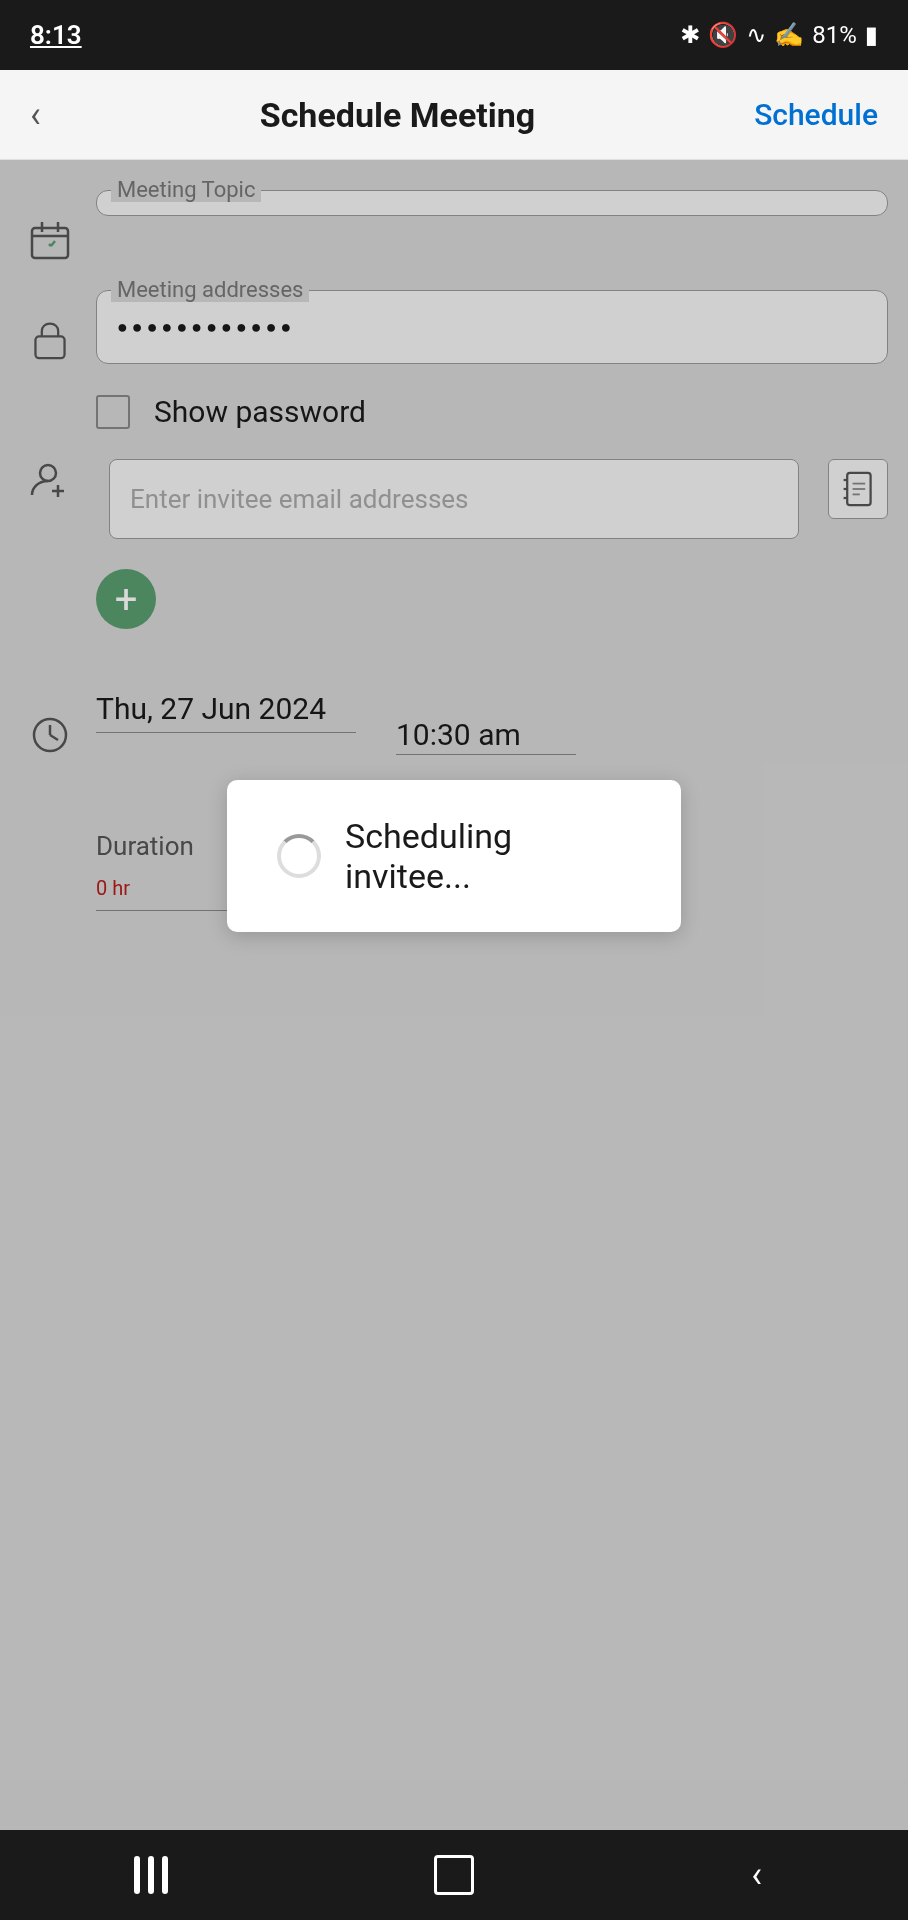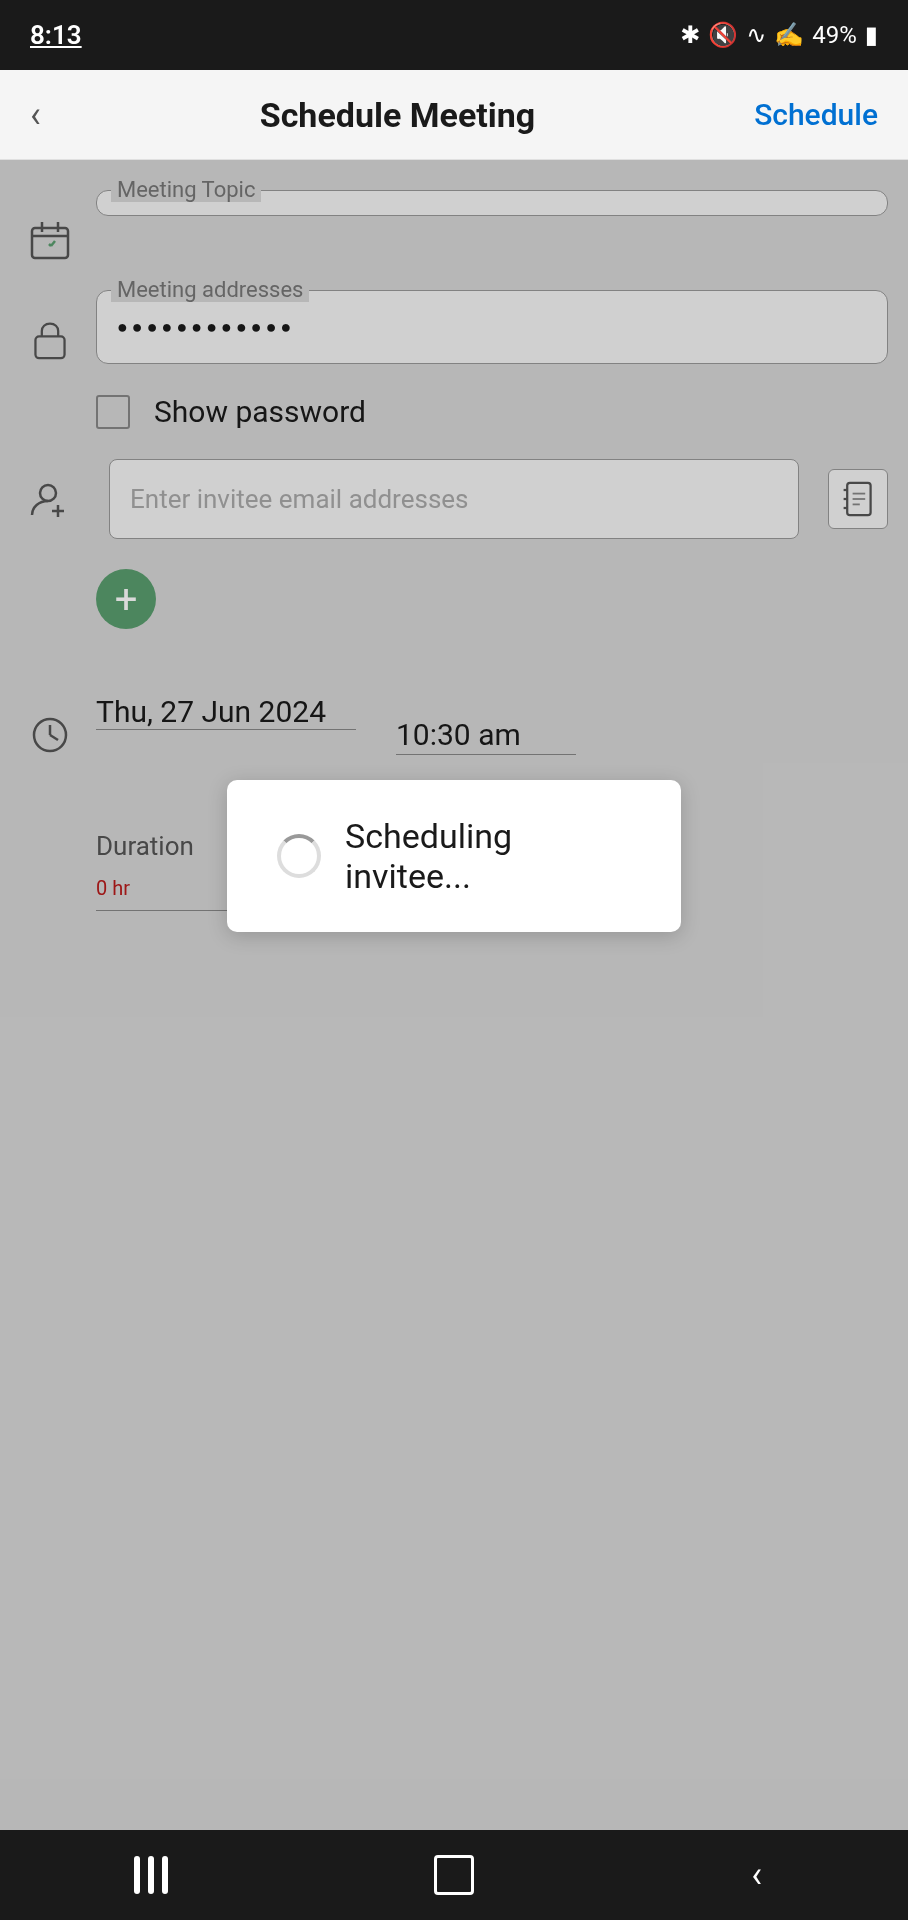"49%" span { text: 49% -> 81% }
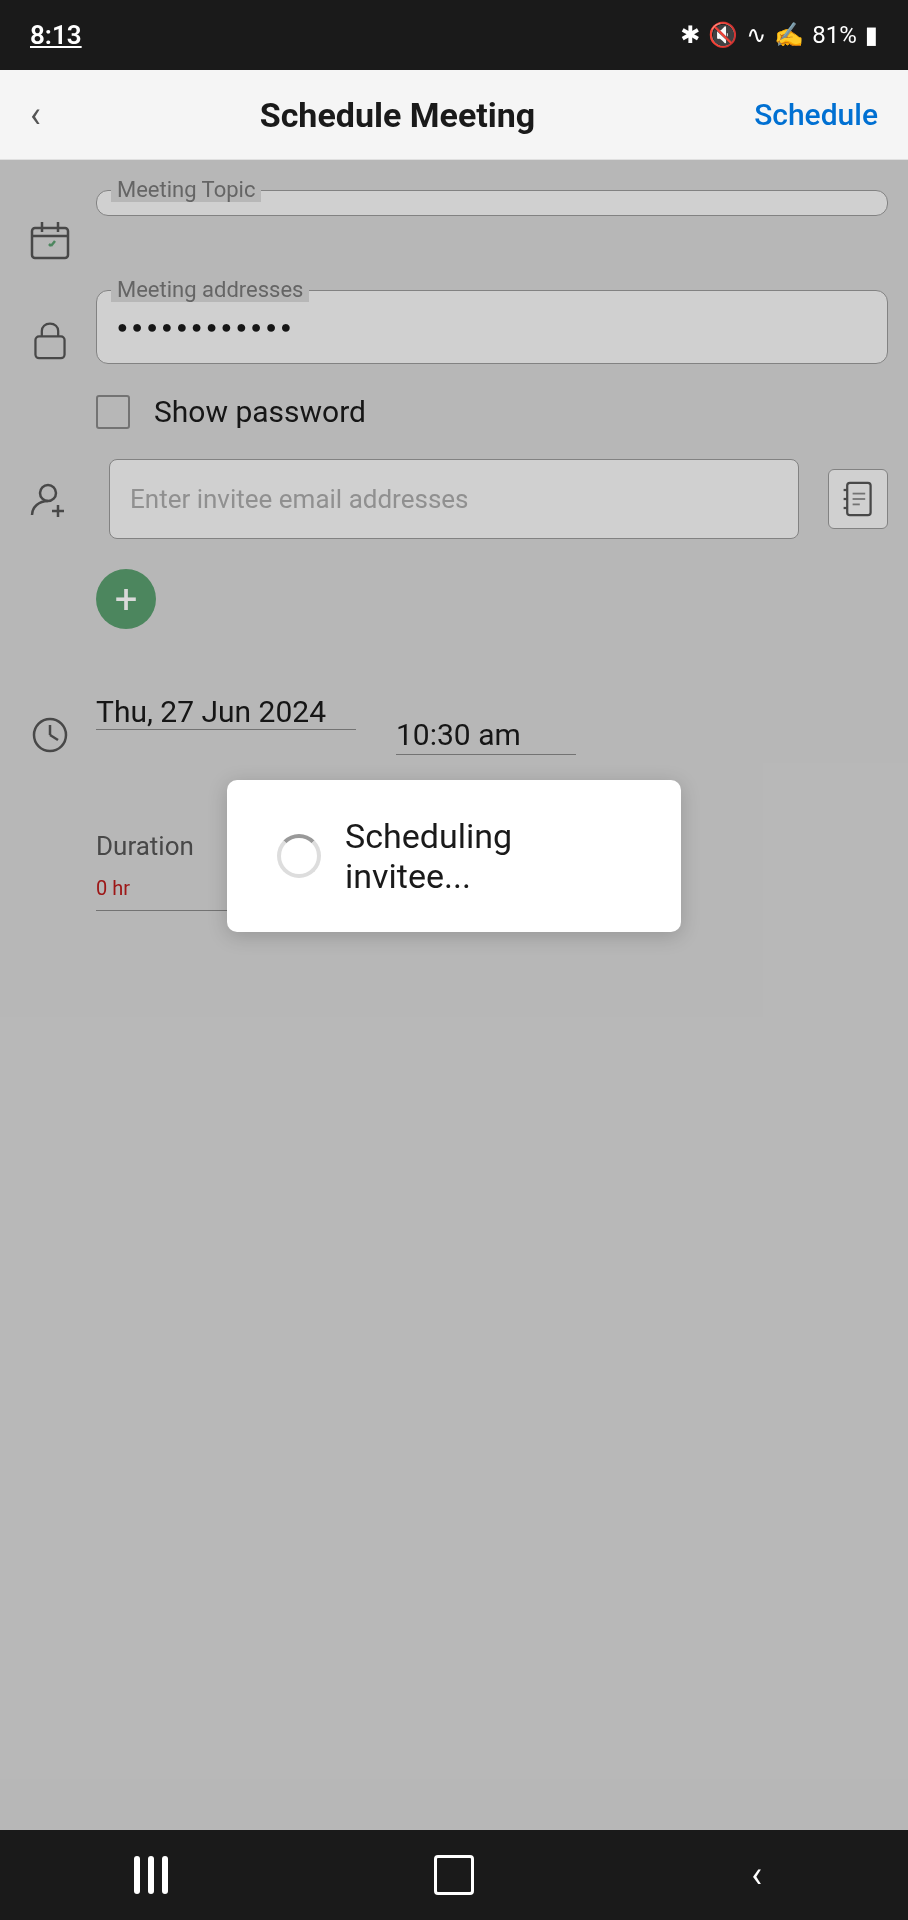"Enter invitee email addresses" div.form-row { align-items: center -> flex-start }
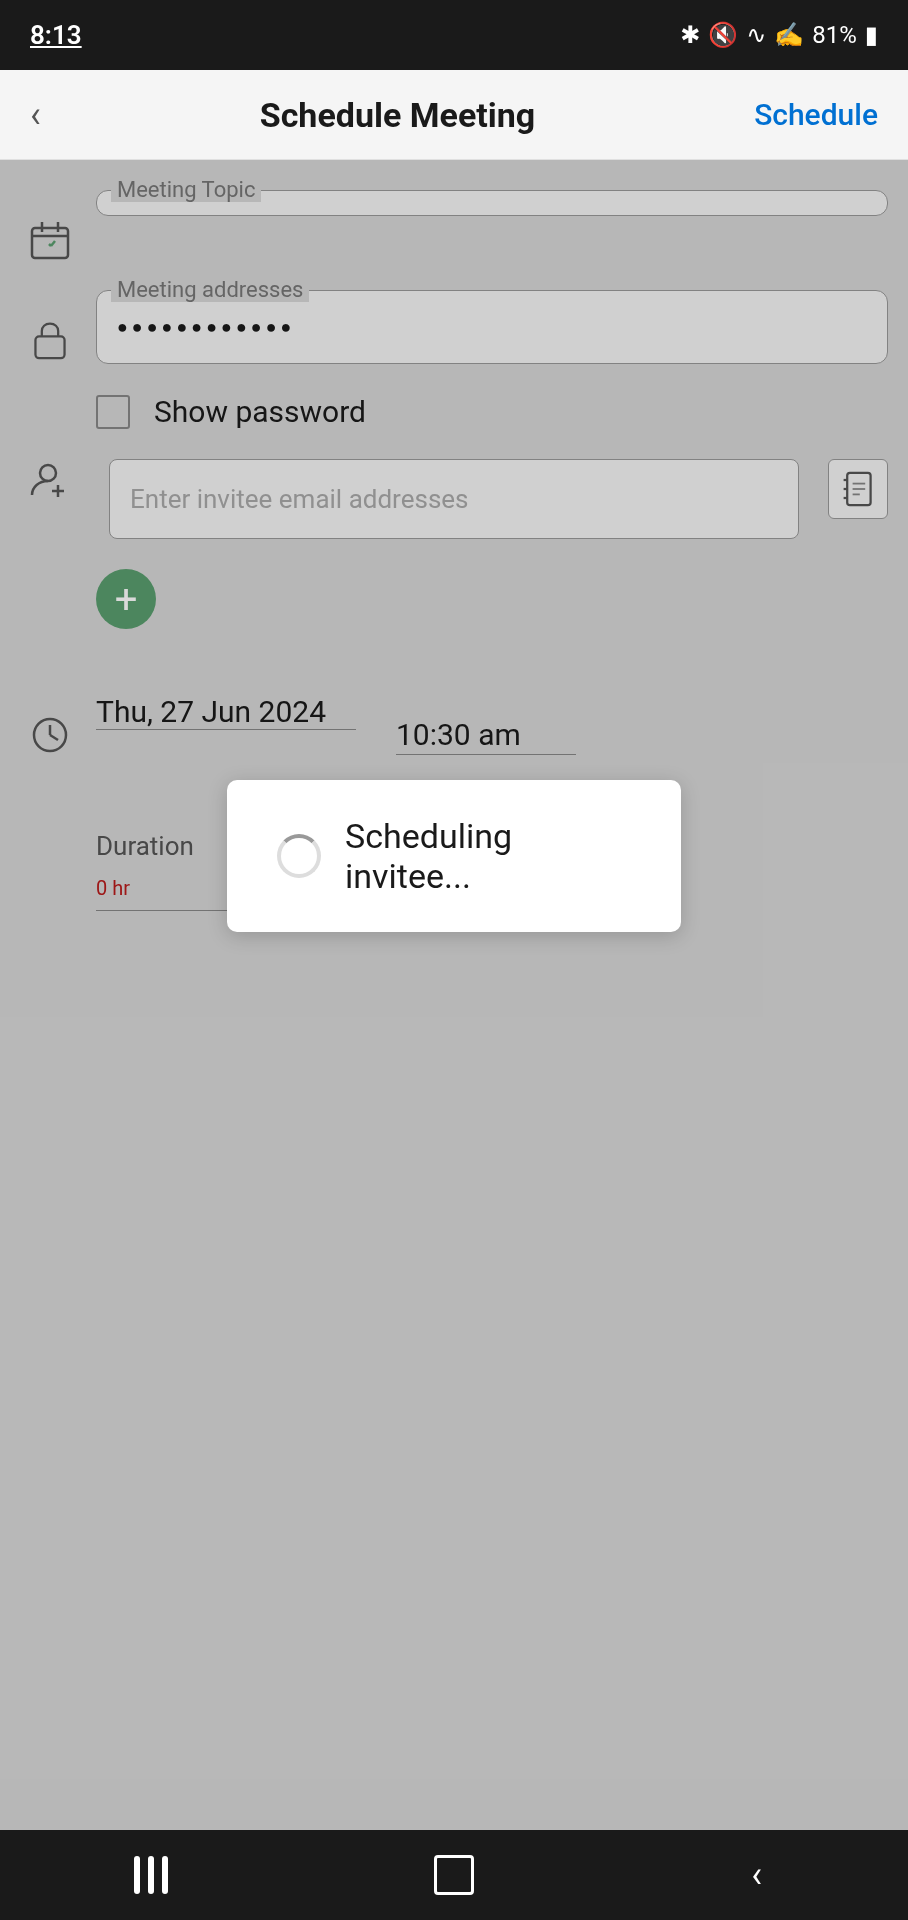"Thu, 27 Jun 2024" .date-field { padding-bottom: none -> 6px }
